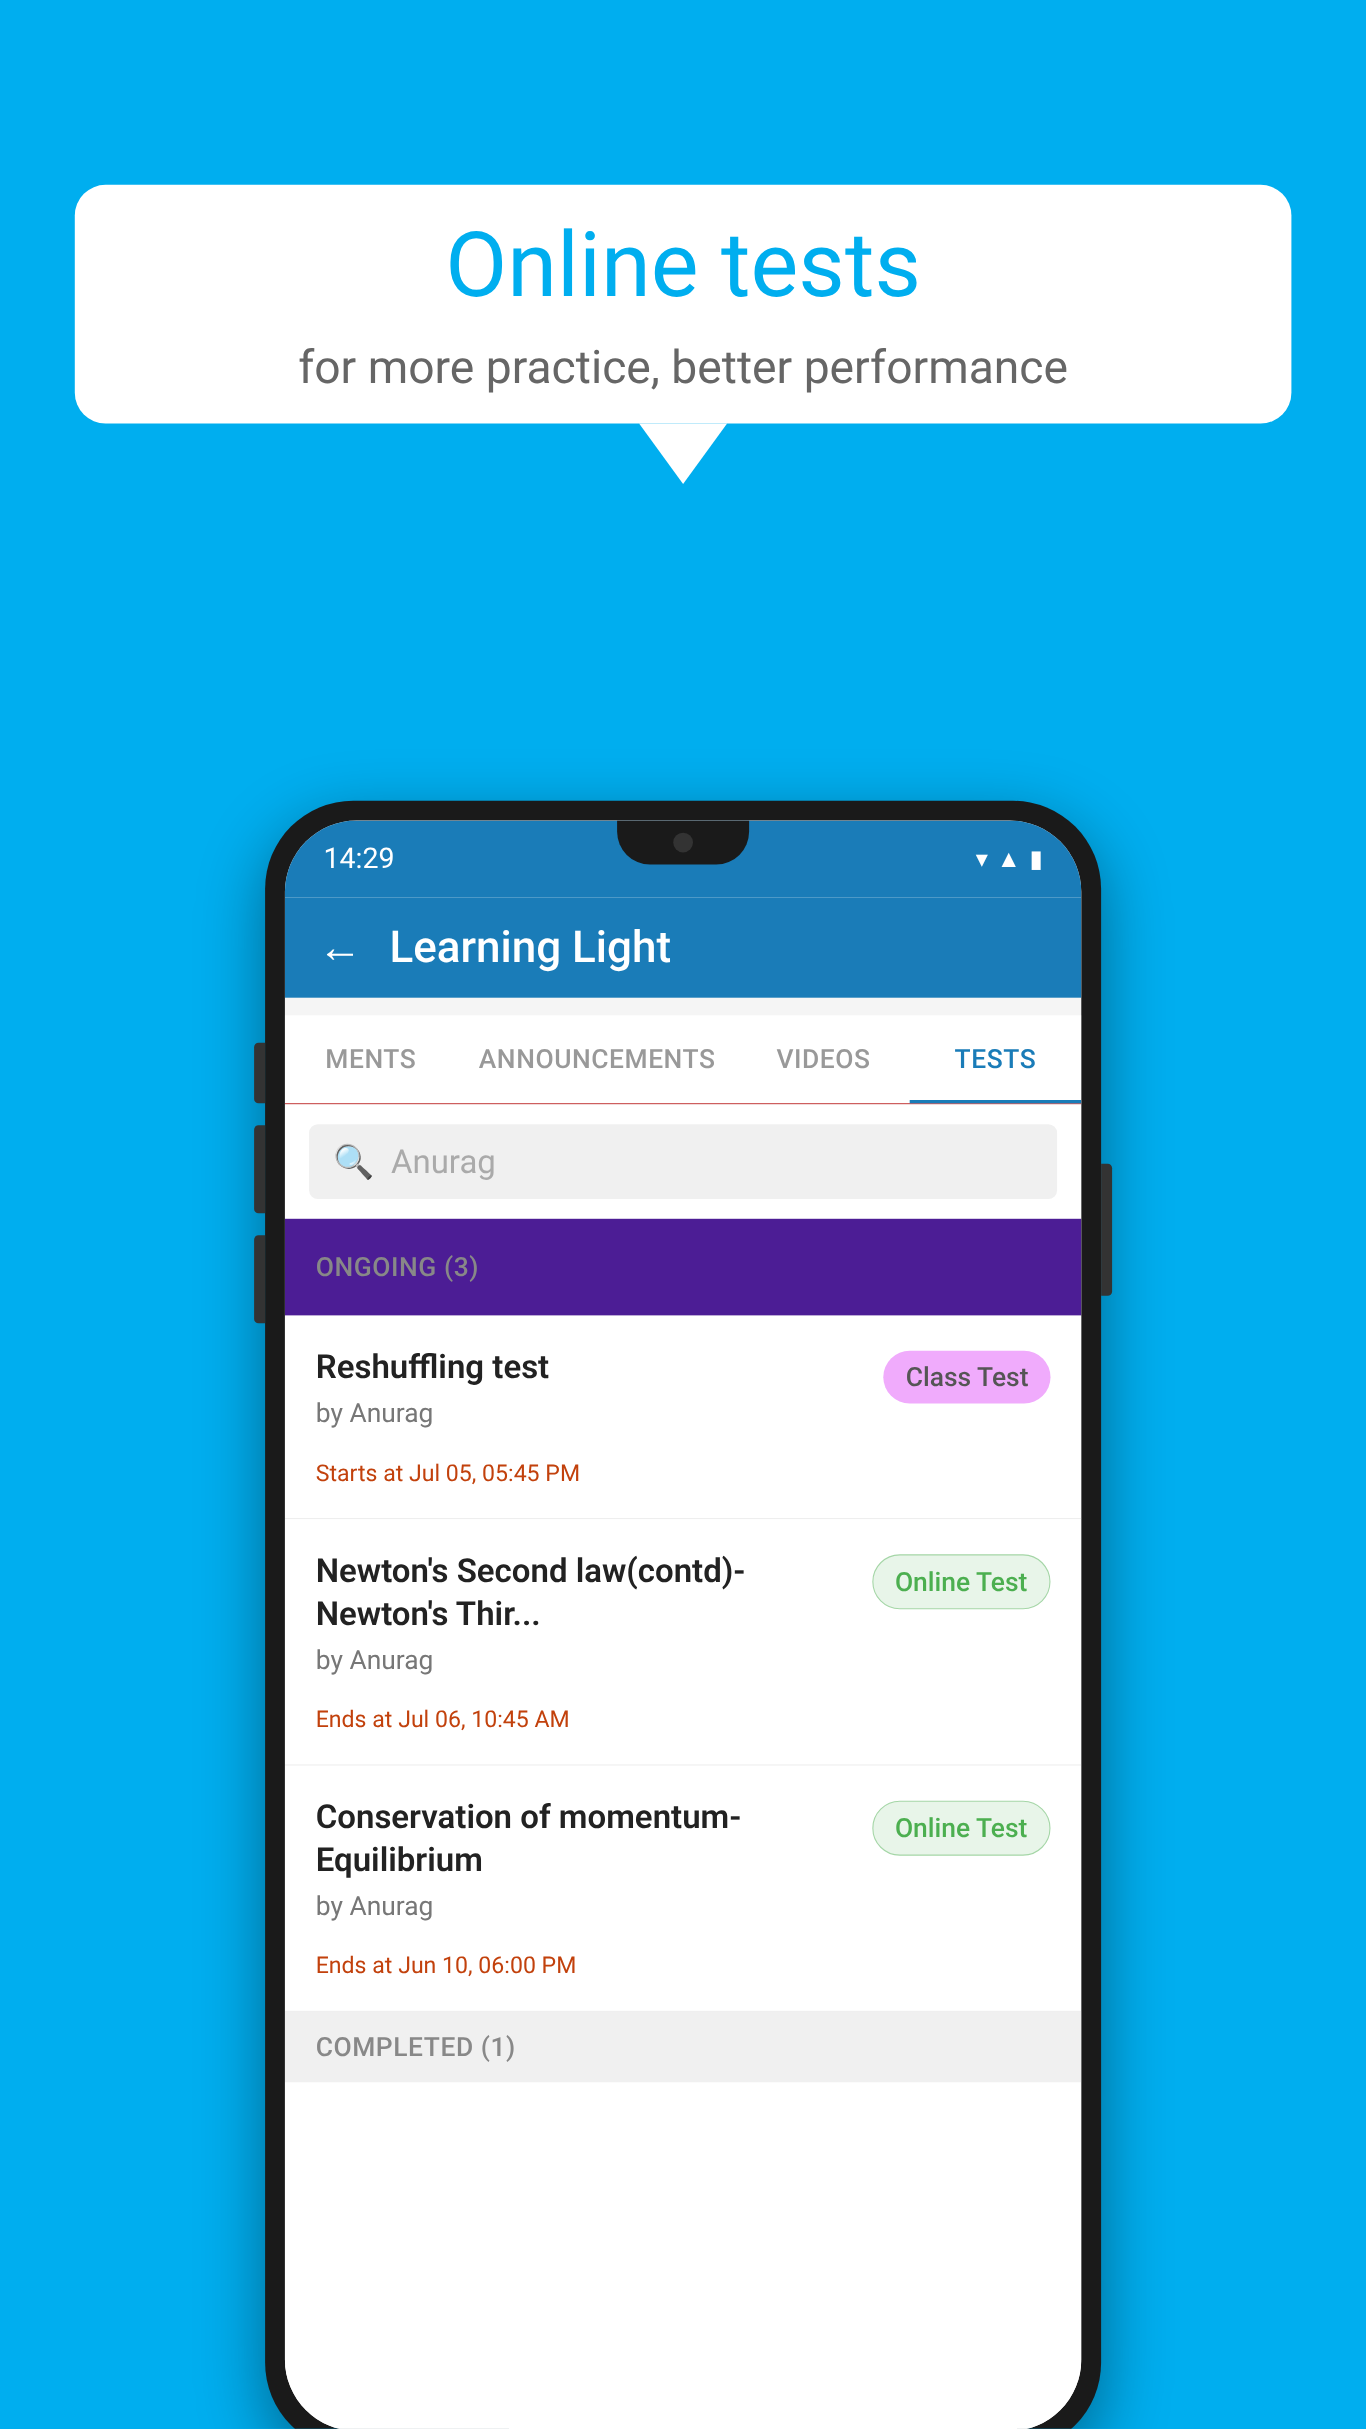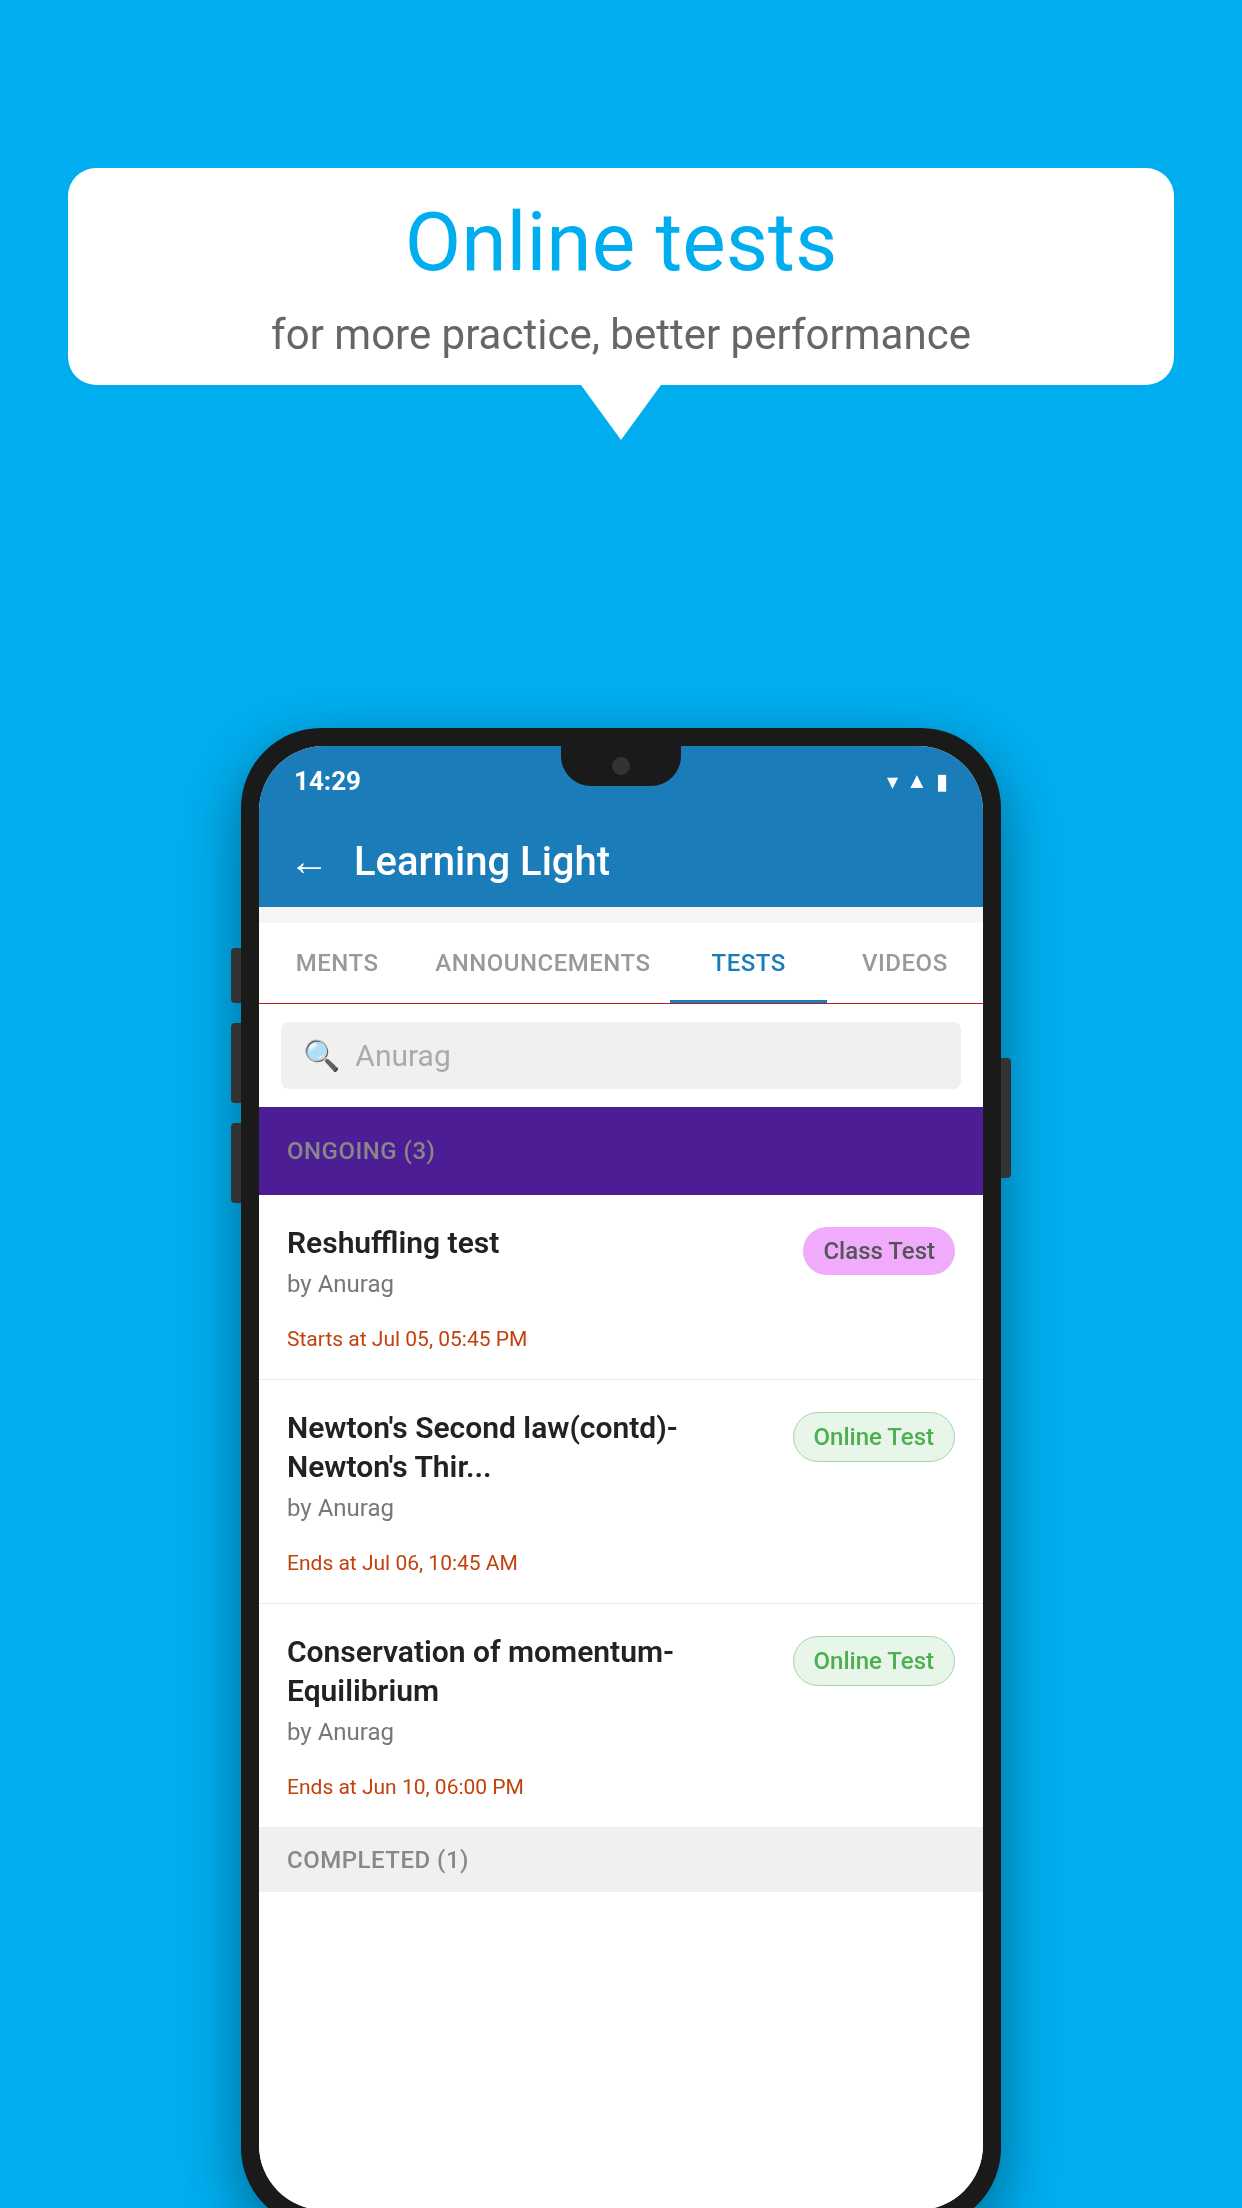"14:29" .phone-time { font-weight: 700 -> 400 }
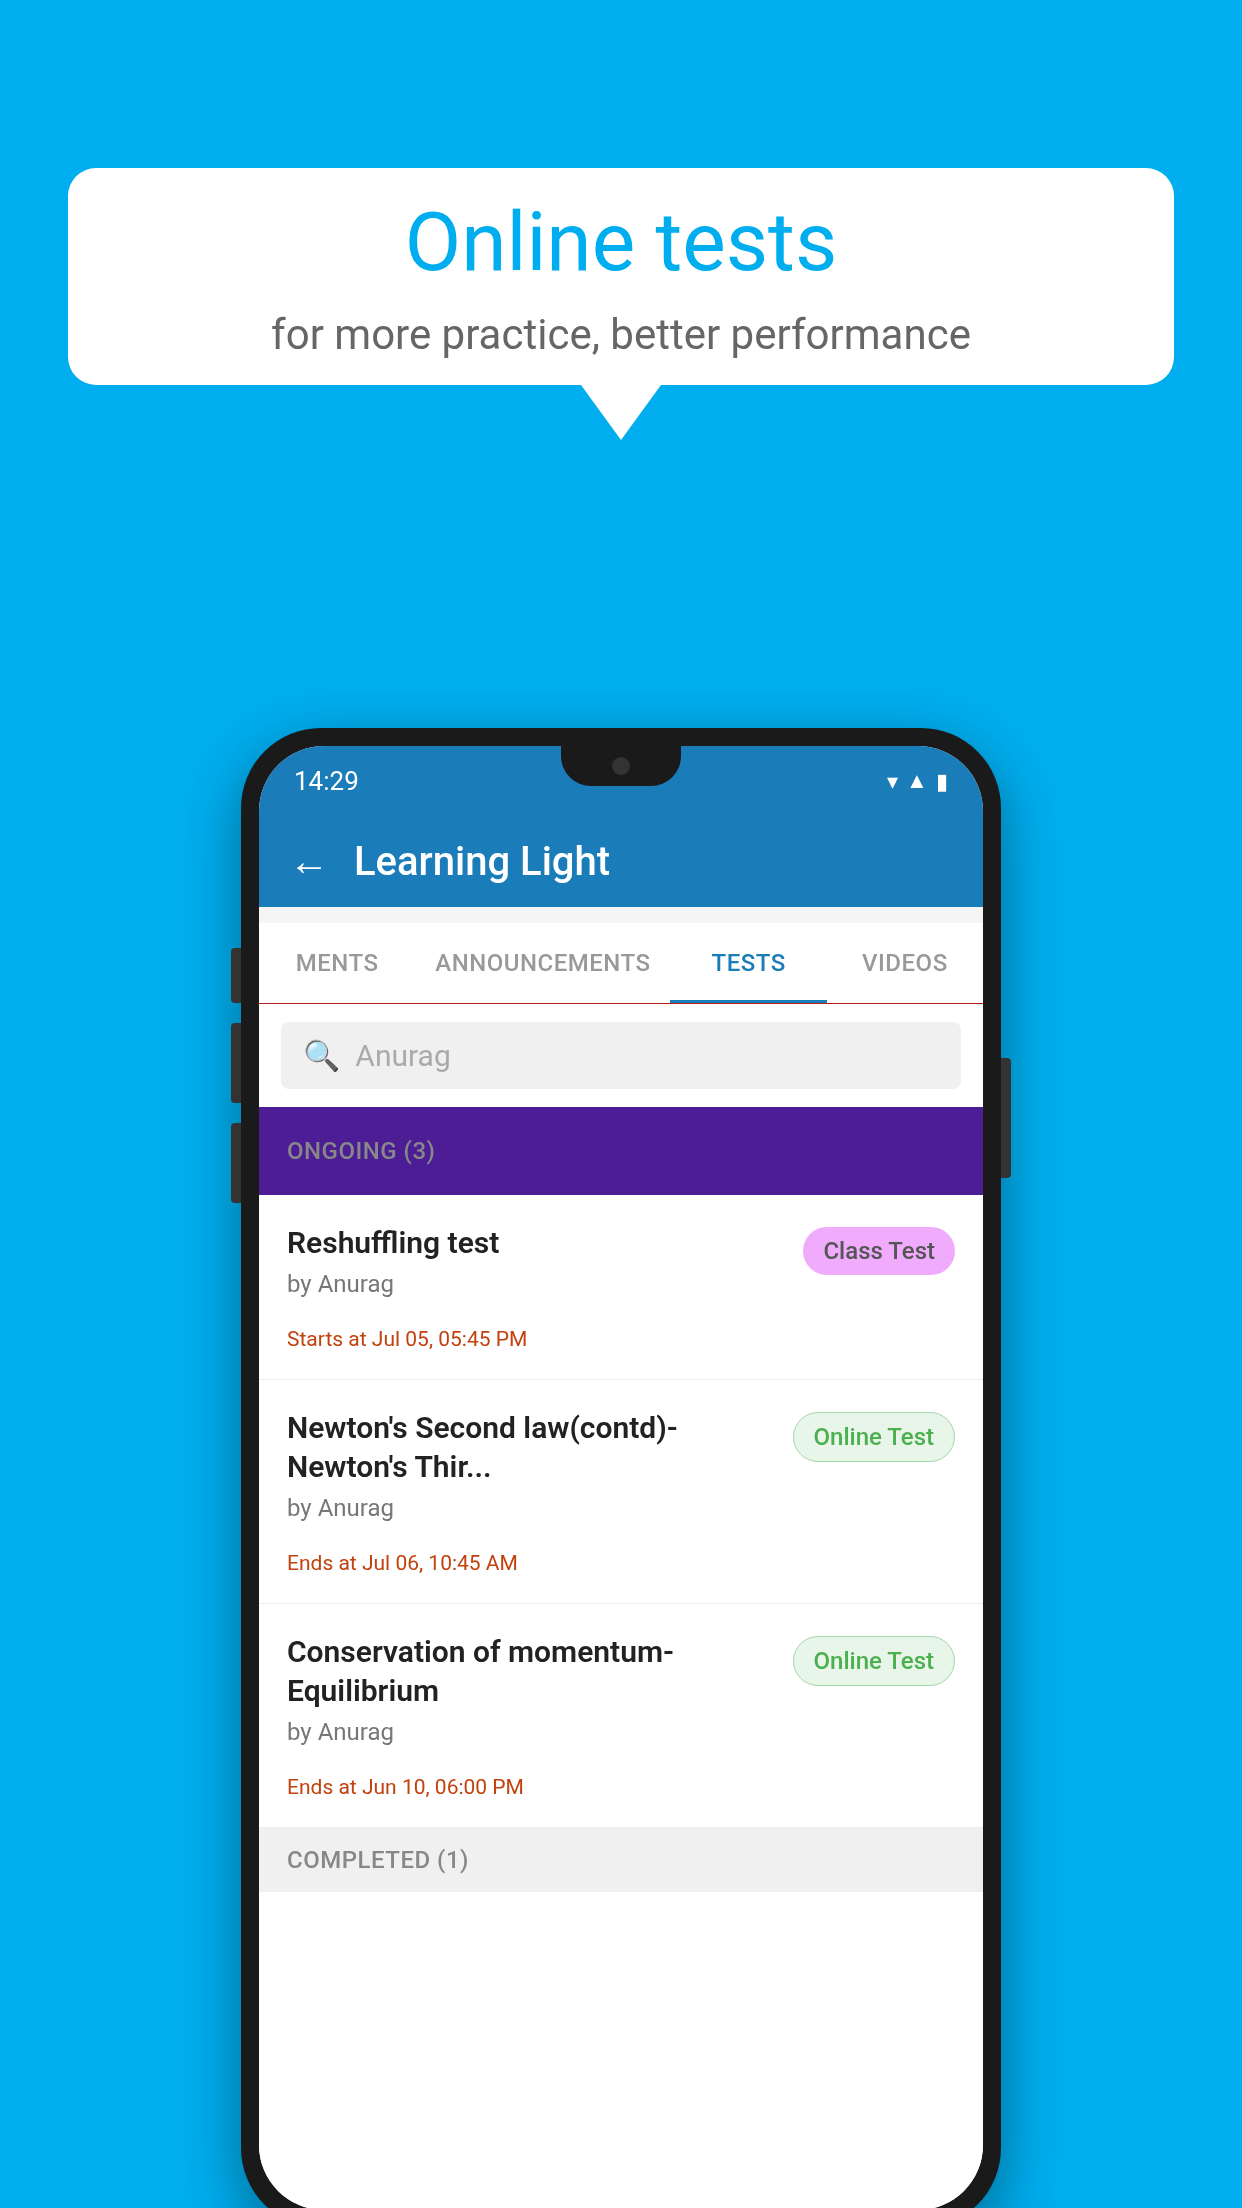"TESTS" div.tab-item { order: before "VIDEOS" -> after "VIDEOS" }
